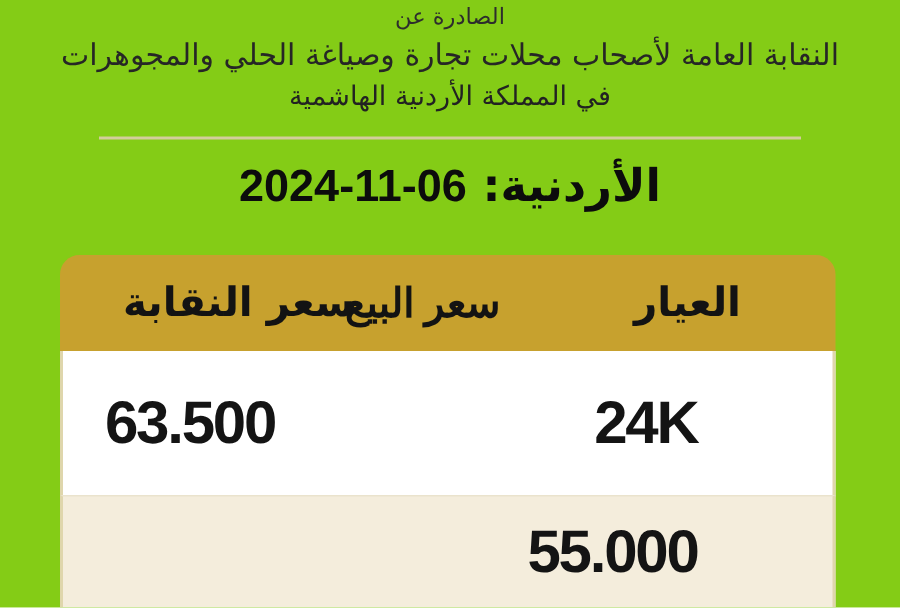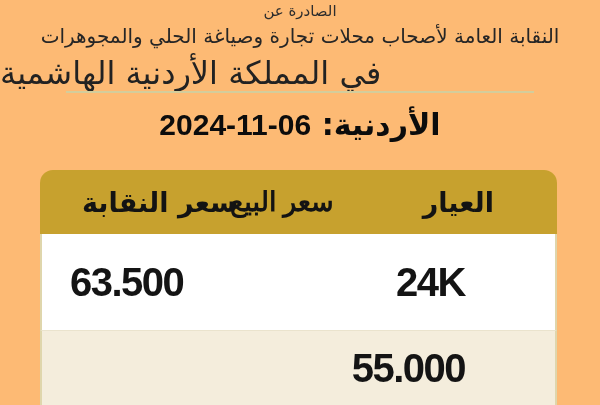"الصادرة عن" .page { background: #fdba74 -> #84cc16 }
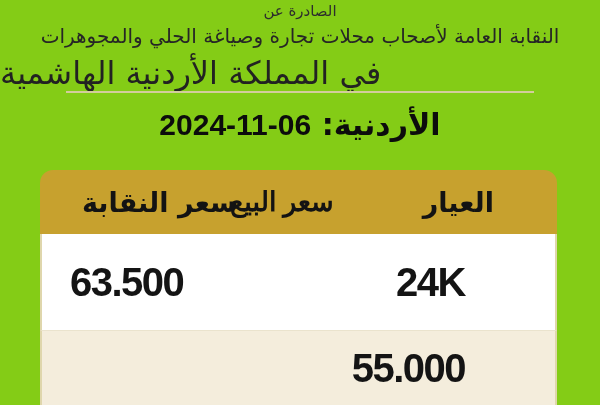"في المملكة الأردنية الهاشمية" .hdr-line3 { font-size: 32px -> 18px; text-align: left -> center }
